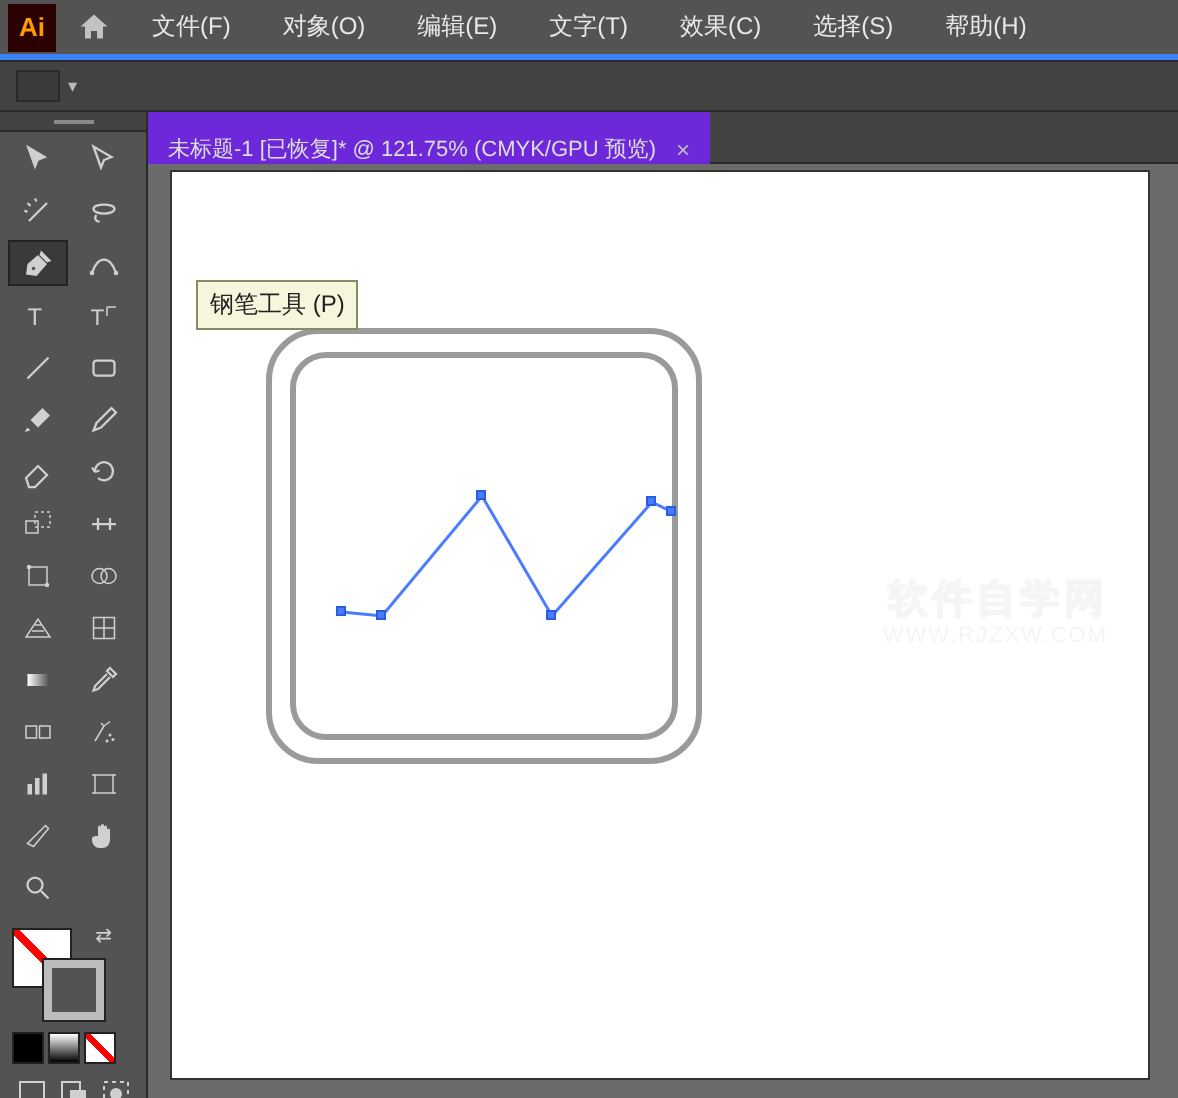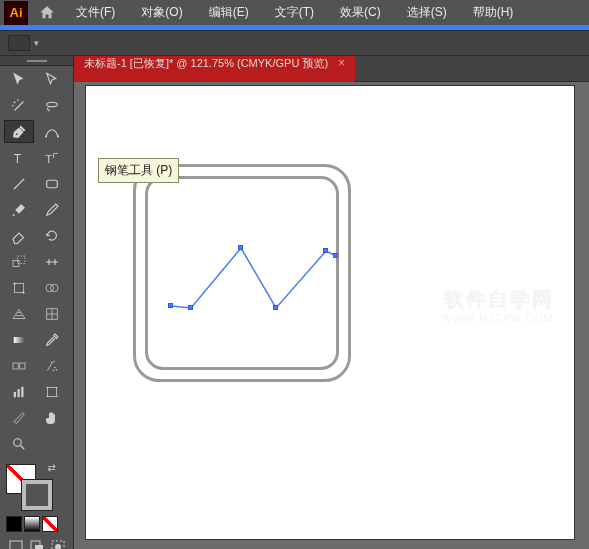"Ai" .appbar { border-bottom: 5px solid #3b82f6 -> 3px solid #3b82f6 }
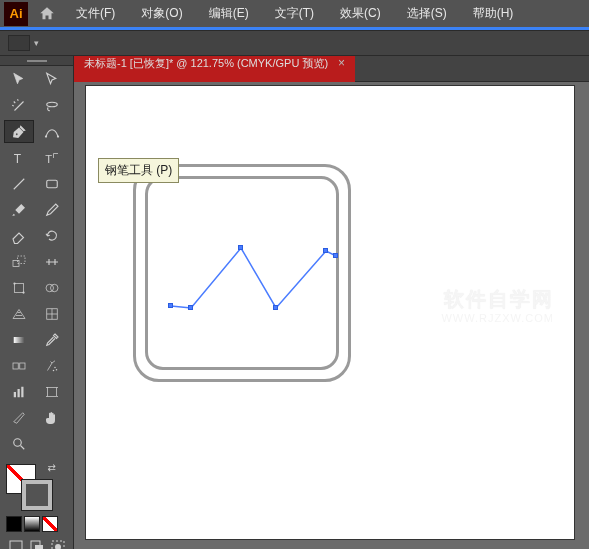"未标题-1 [已恢复]* @ 121.75% (CMYK/GPU" .doctab { align-items: flex-start -> flex-end; background: #b91c1c -> #6d28d9 }
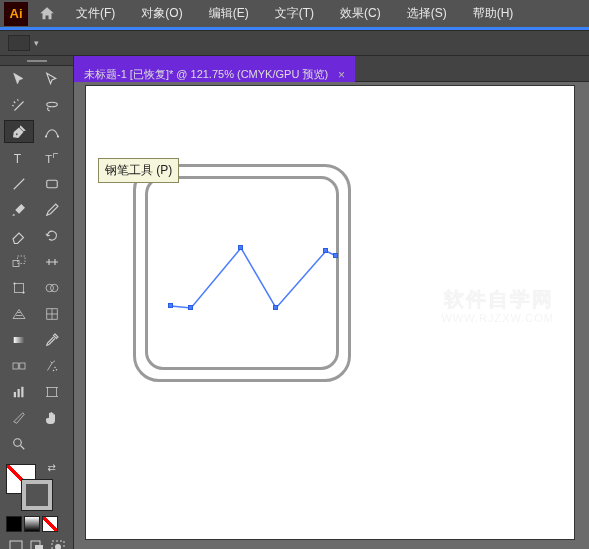"钢笔工具 (P)" .tooltip { top: 158px -> 140px }
